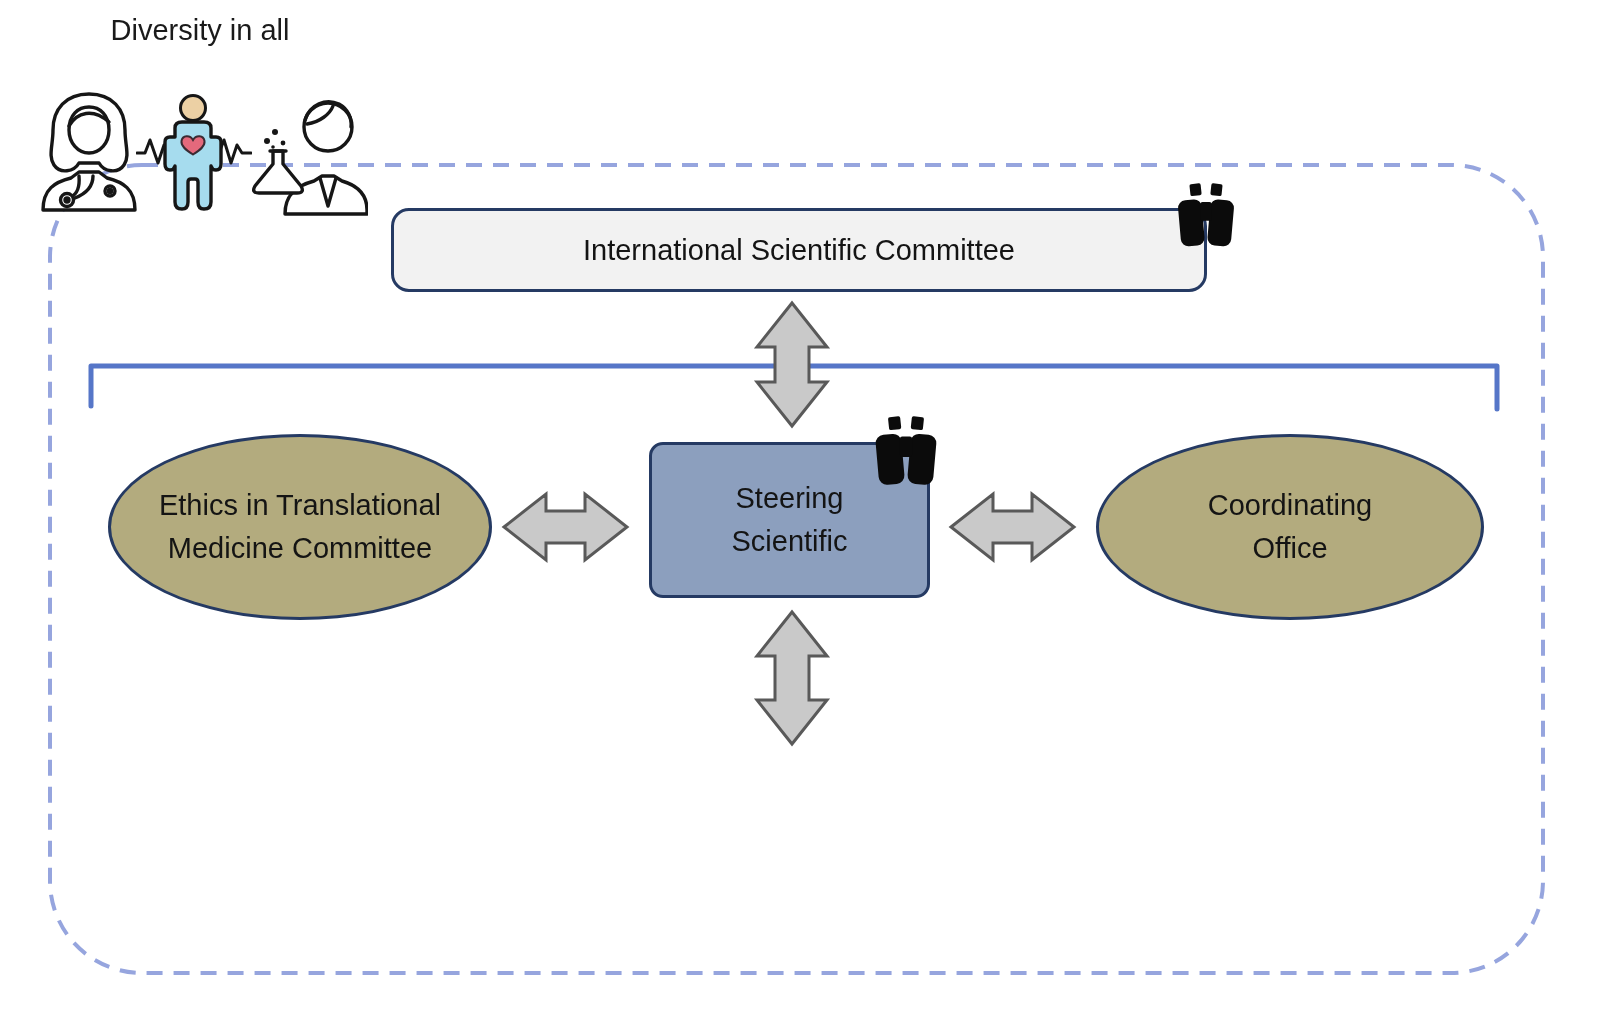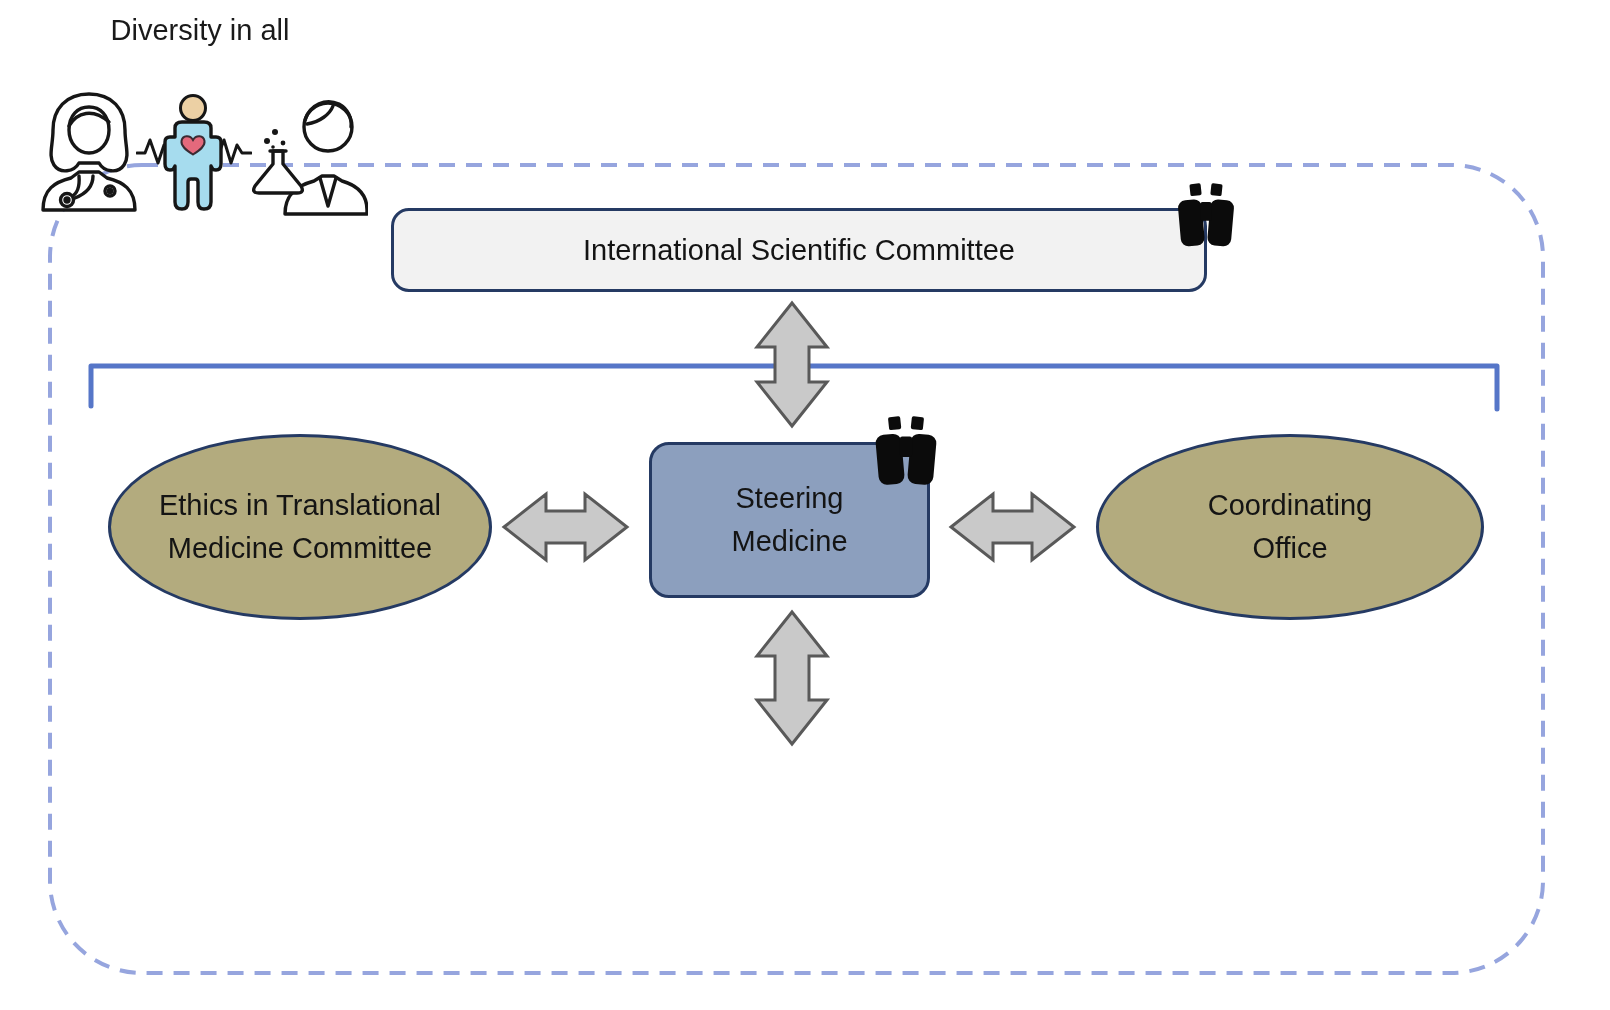"Steering" .steering { border-radius: 20px -> 14px }
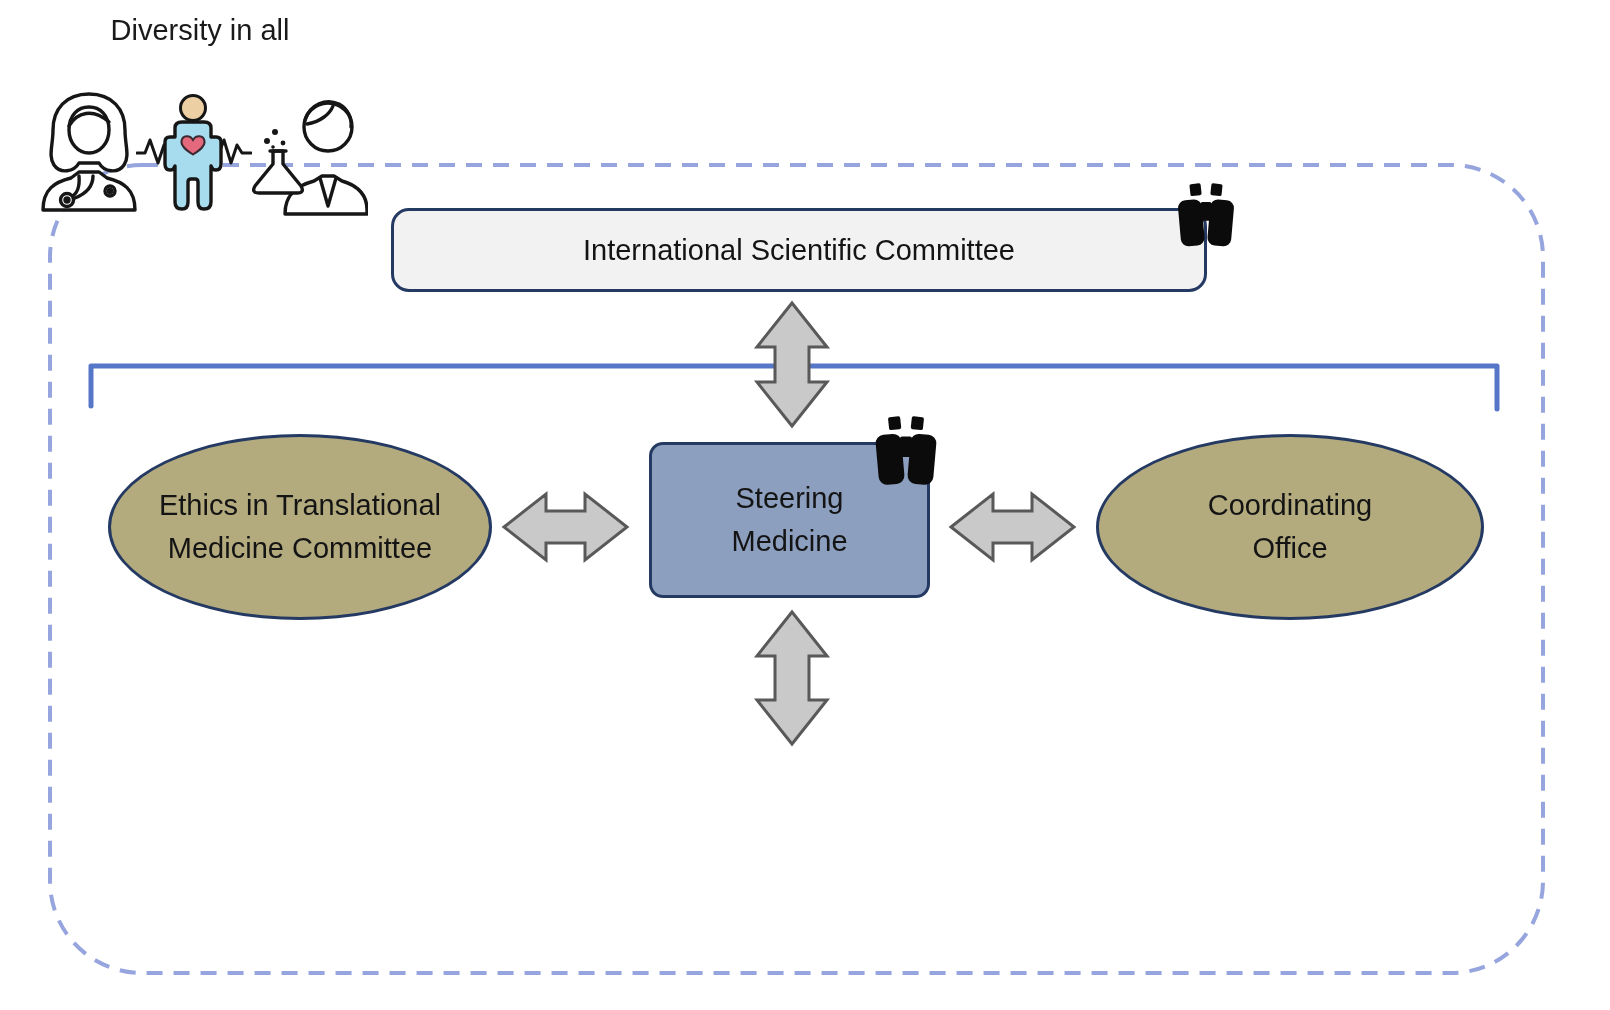"Medicine" span { text: Medicine -> Scientific }
